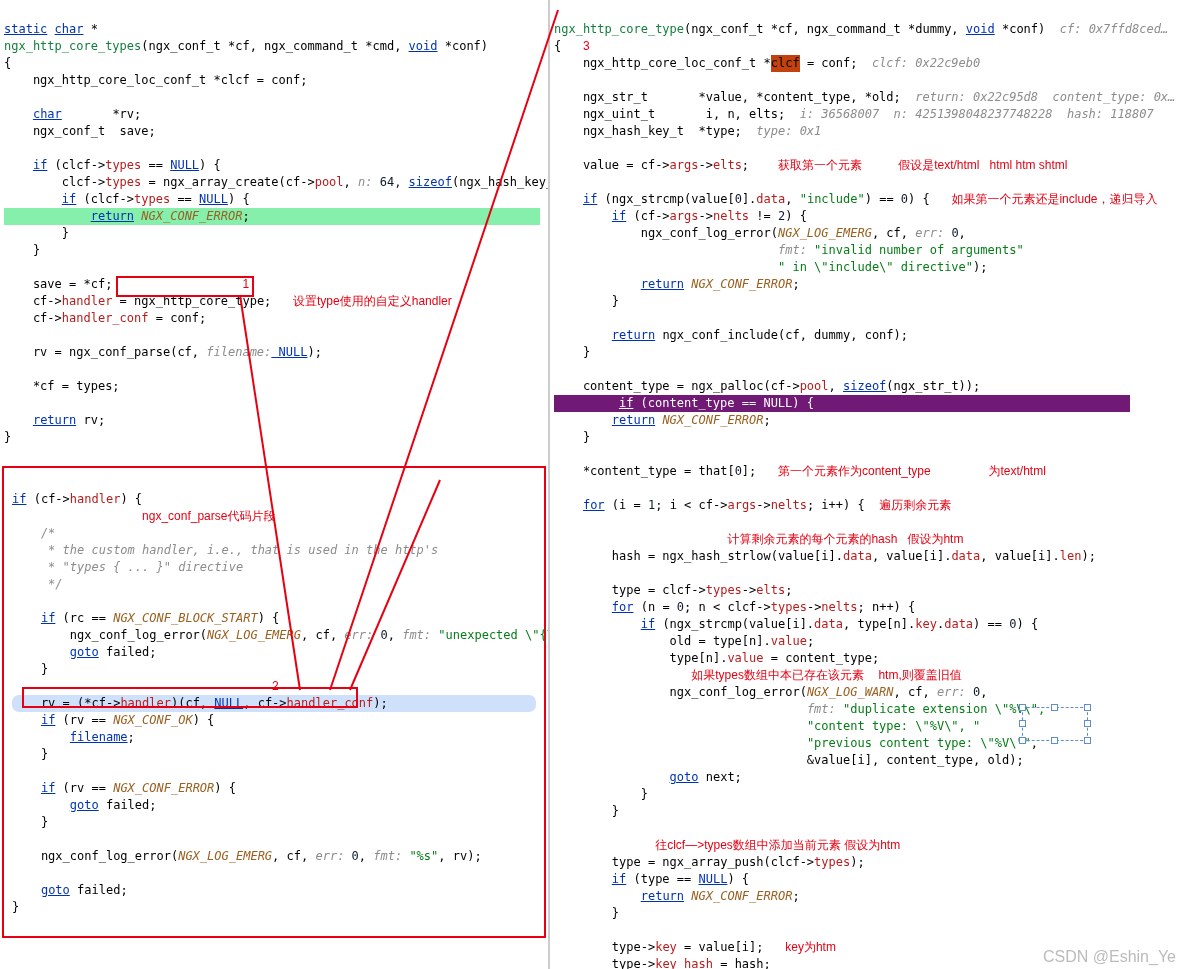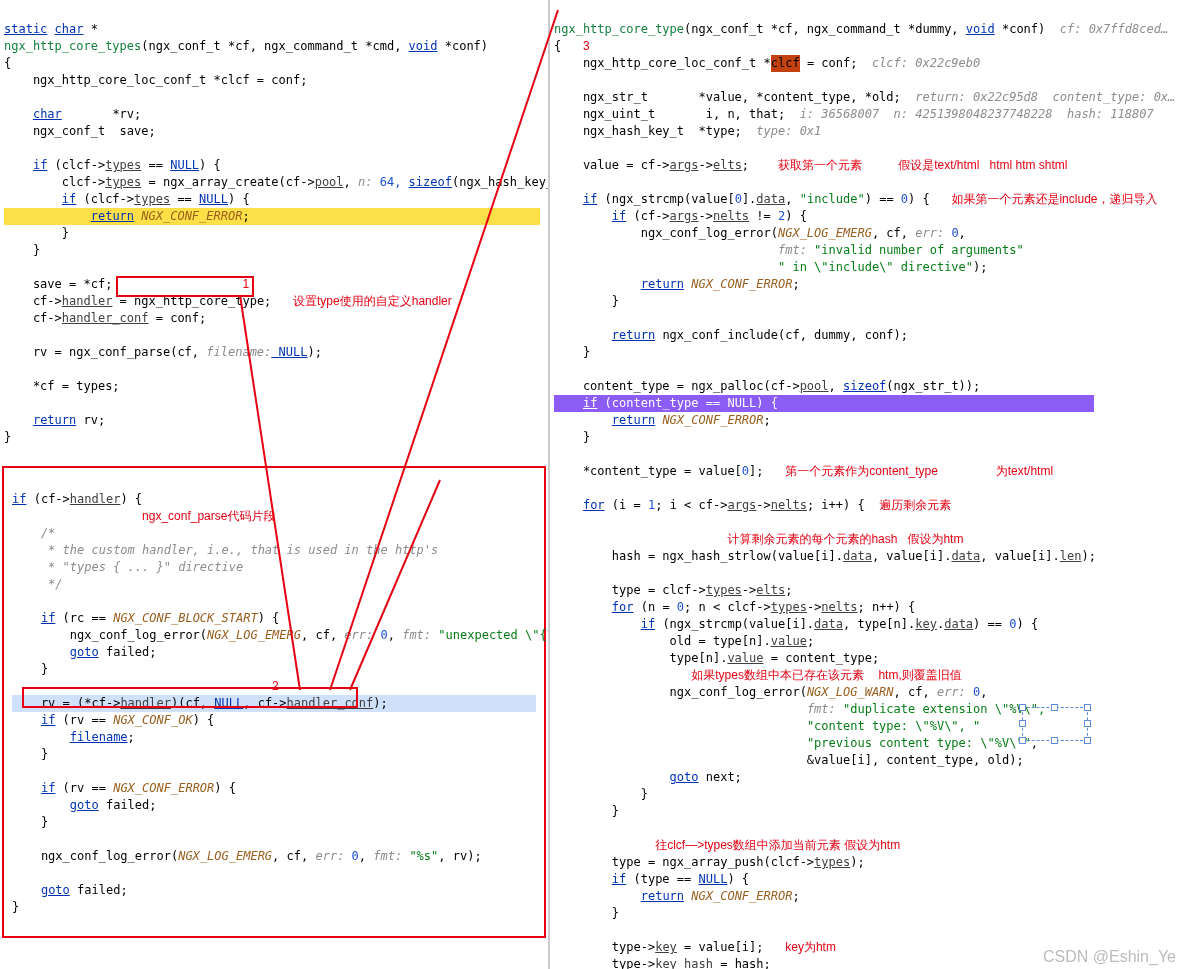"ngx_uint_t i, n, that;" span { text: that -> elts }
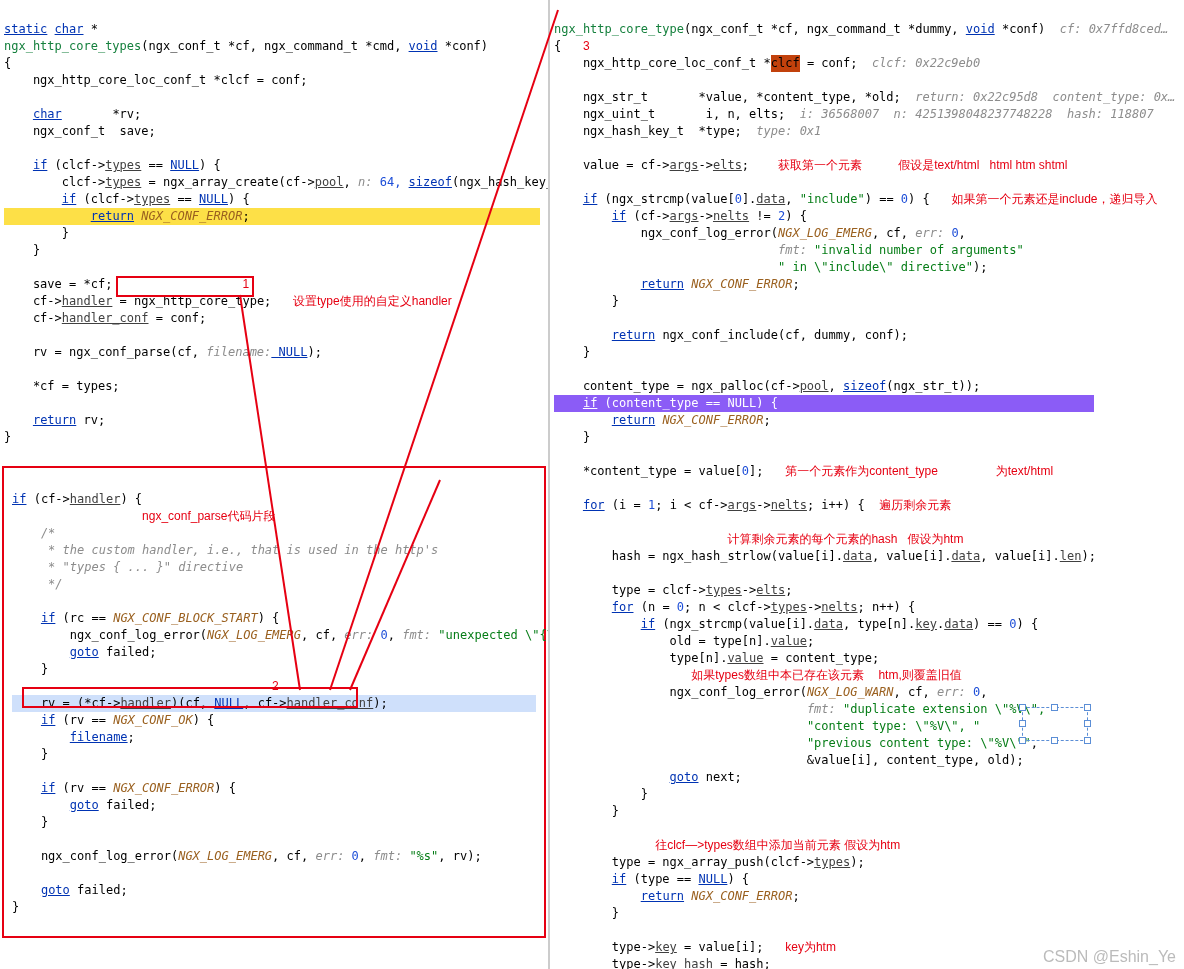"types" .field { color: #404040 -> #b91c1c; text-decoration: underline -> none }
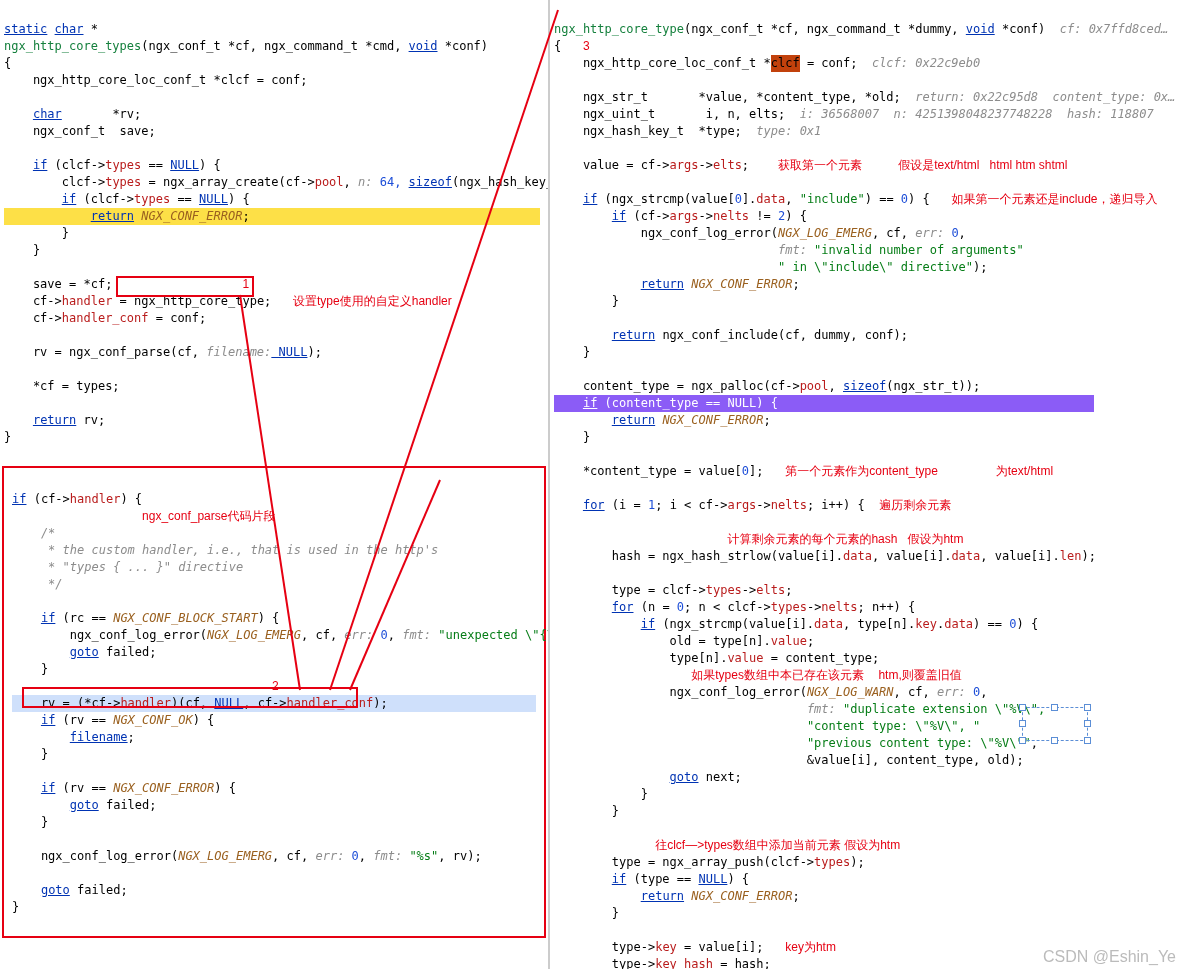"64," .num { color: #1d4ed8 -> #0f172a }
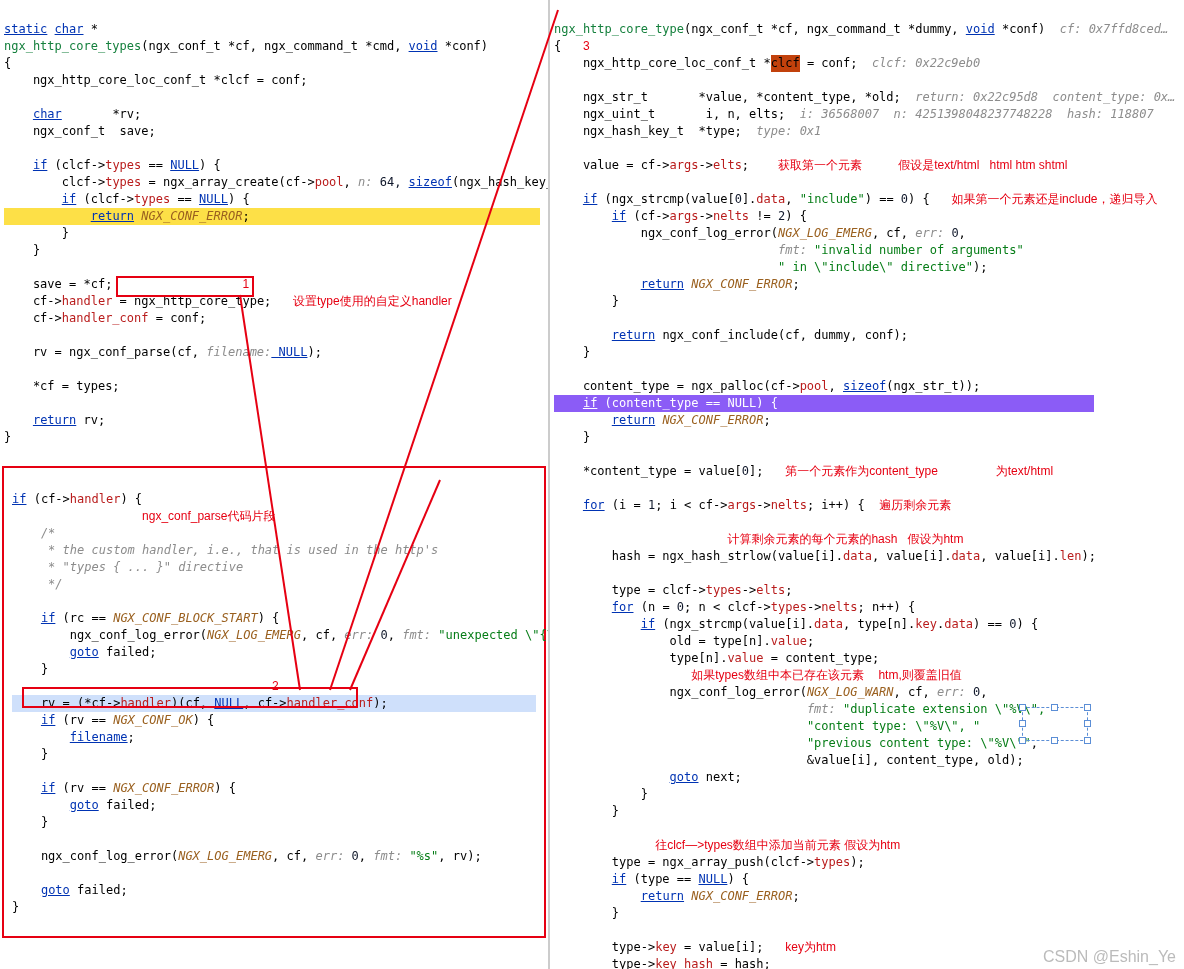"return NGX_CONF_ERROR;" .hl-yellow { background: #fde047 -> #86efac }
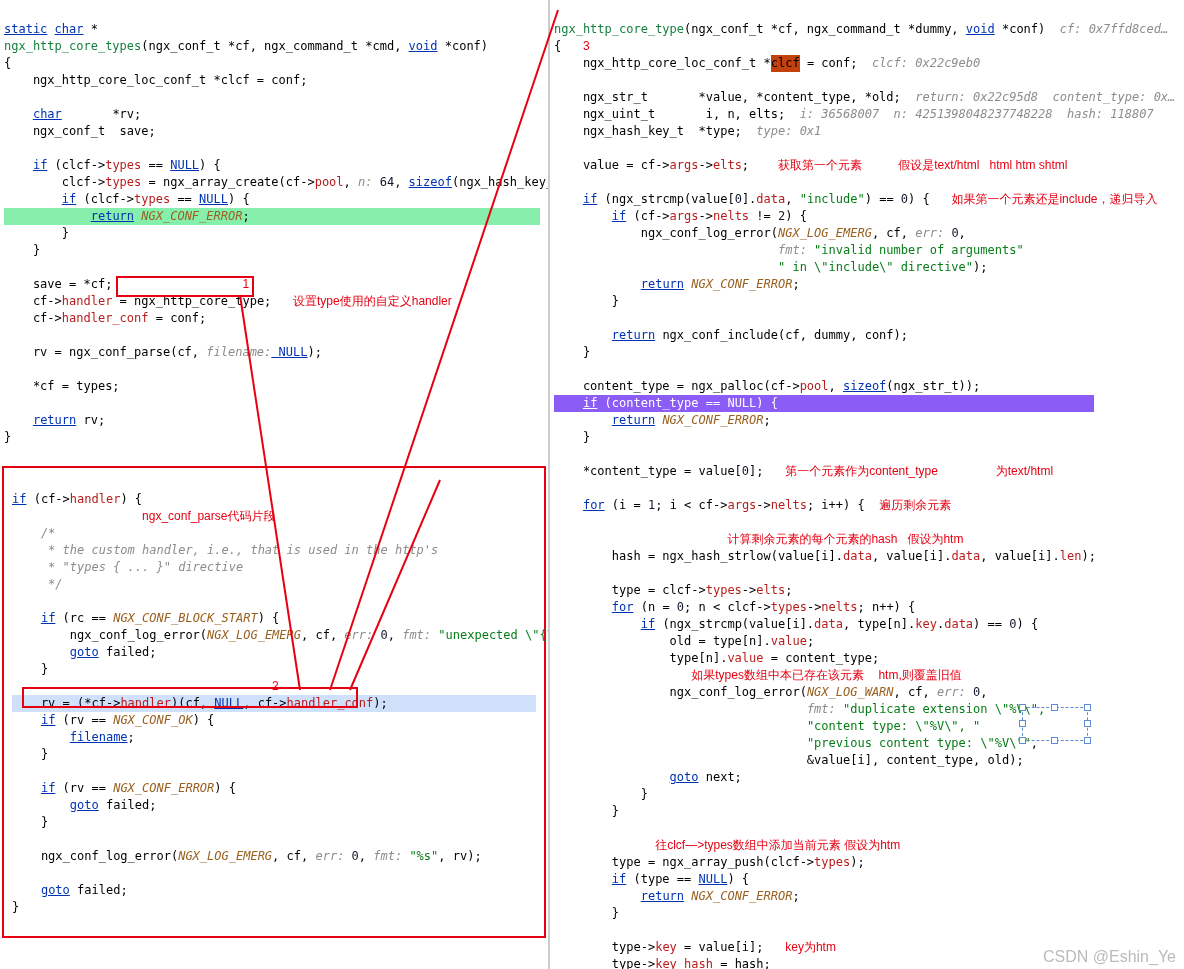"if (content_type == NULL) {" .hl-blue { background: #8b5cf6 -> #701a75; padding-left: none -> 36px }
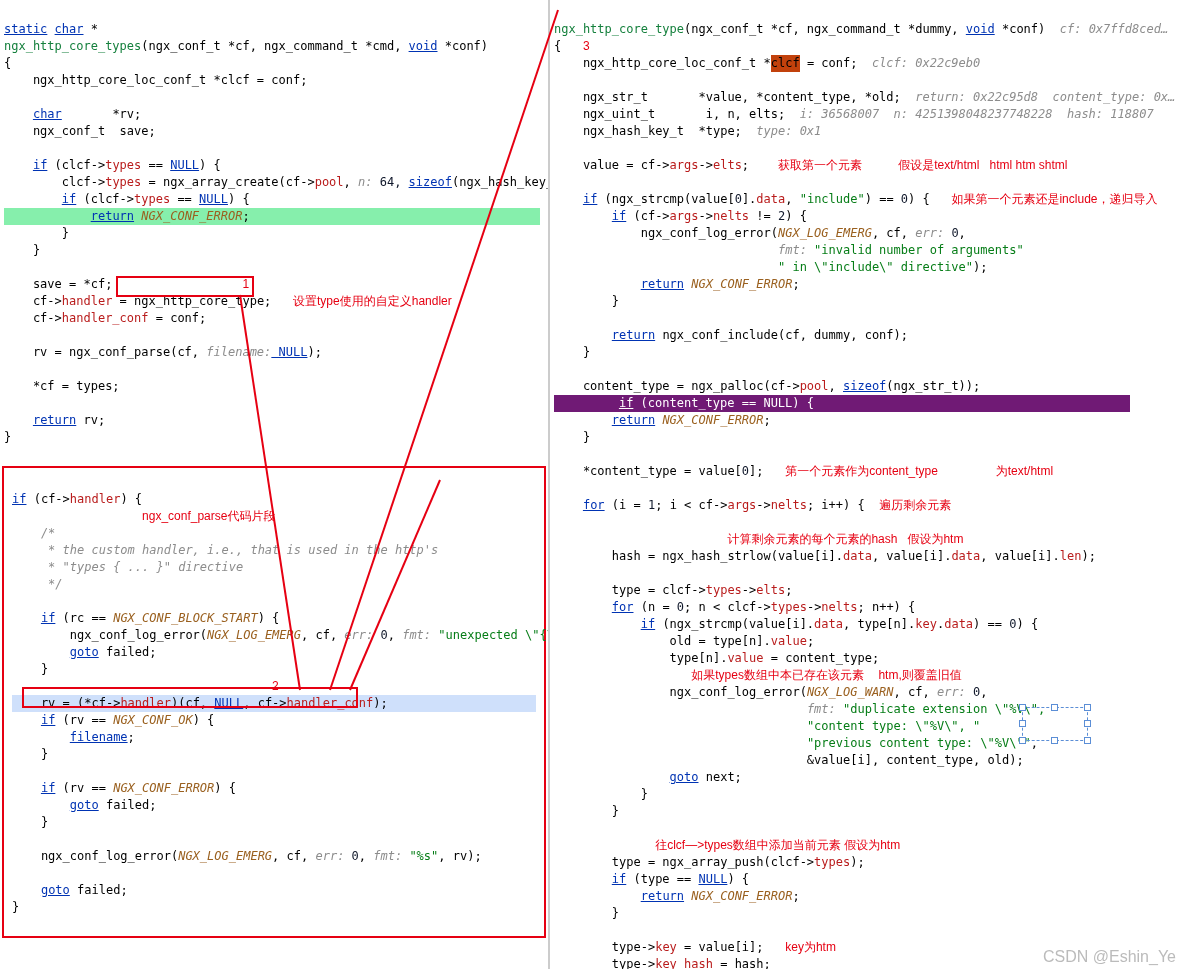"*content_type = value[" span { text: value -> that }
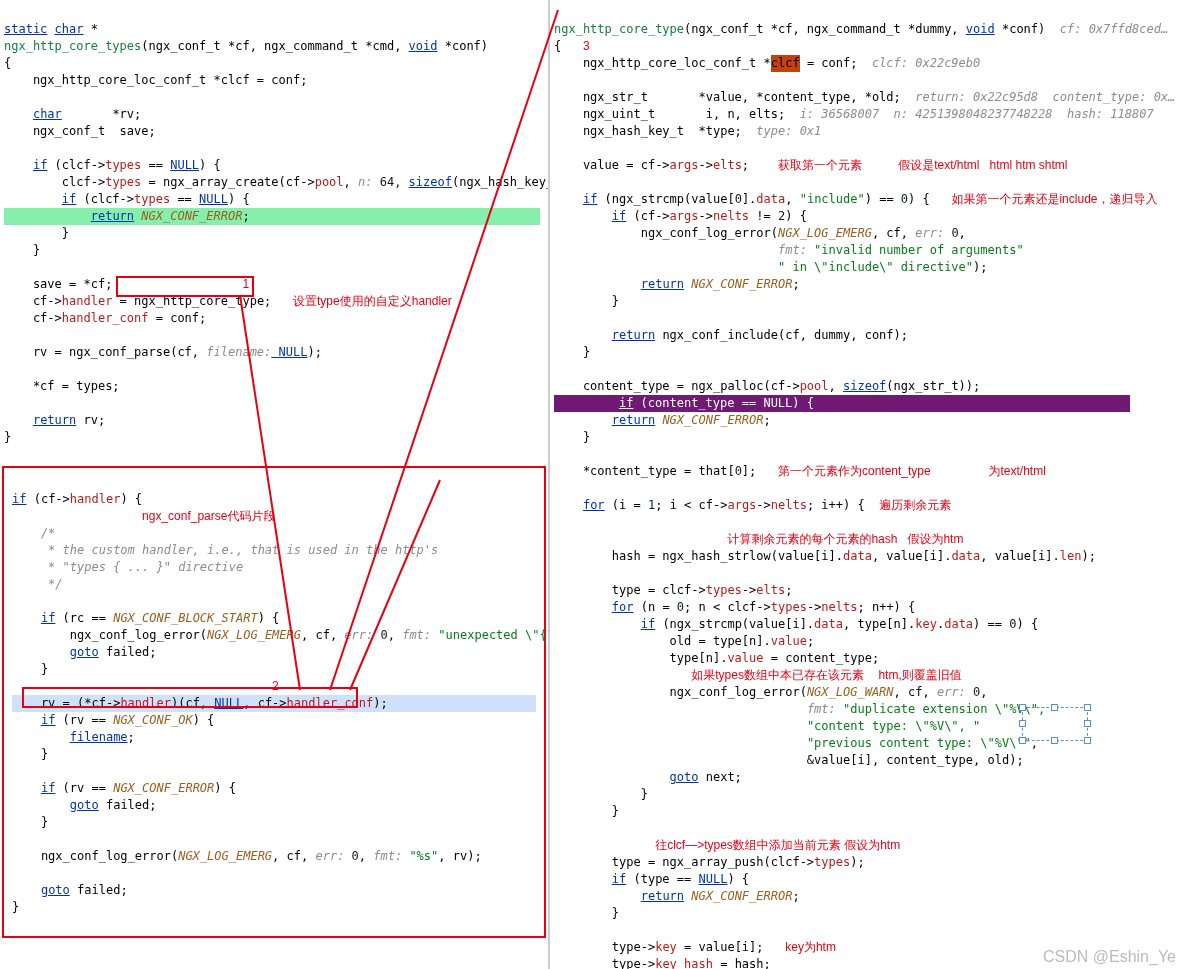"rv = (*cf->handler)(cf, NULL," .hl-line { border-radius: none -> 7px }
